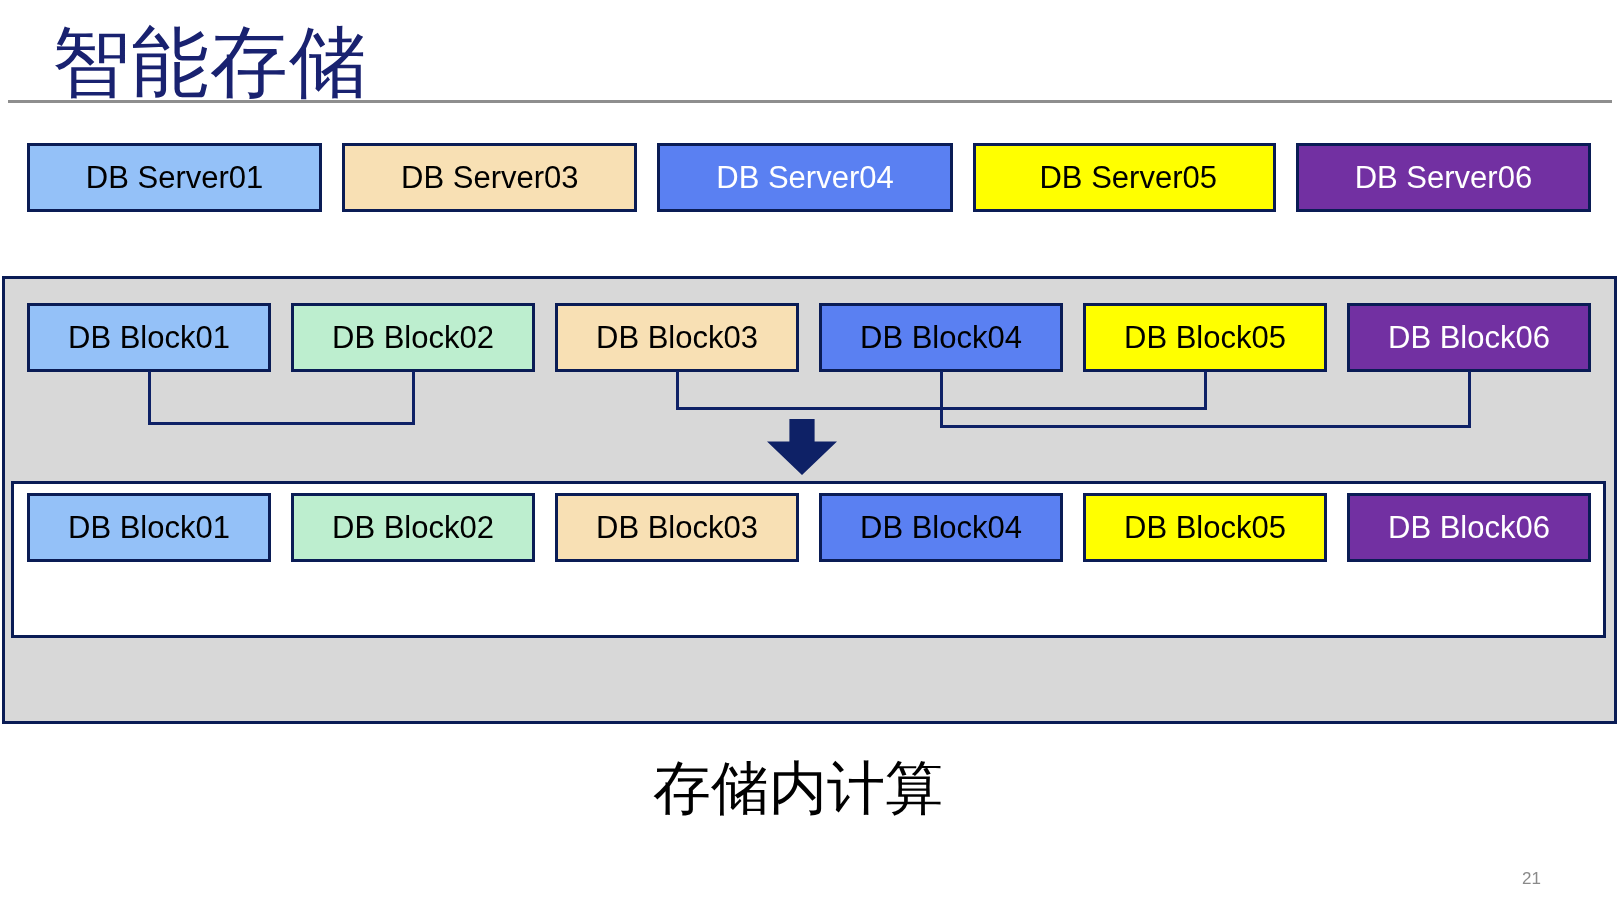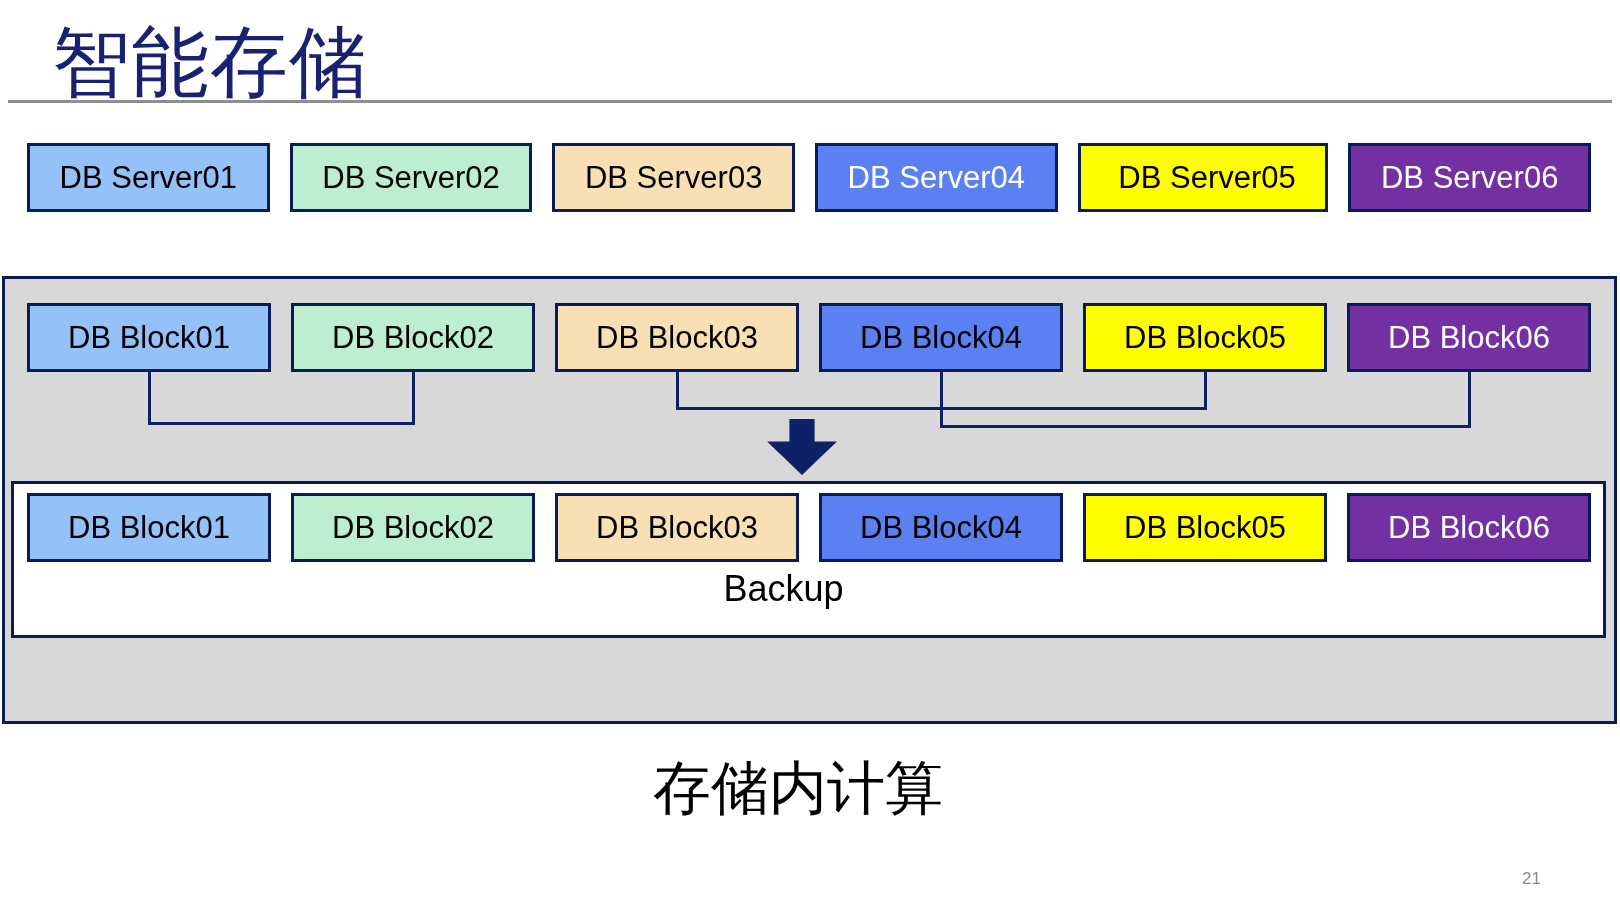"DB Server02" div.box { html: <div>DB Server02</div> -> none }
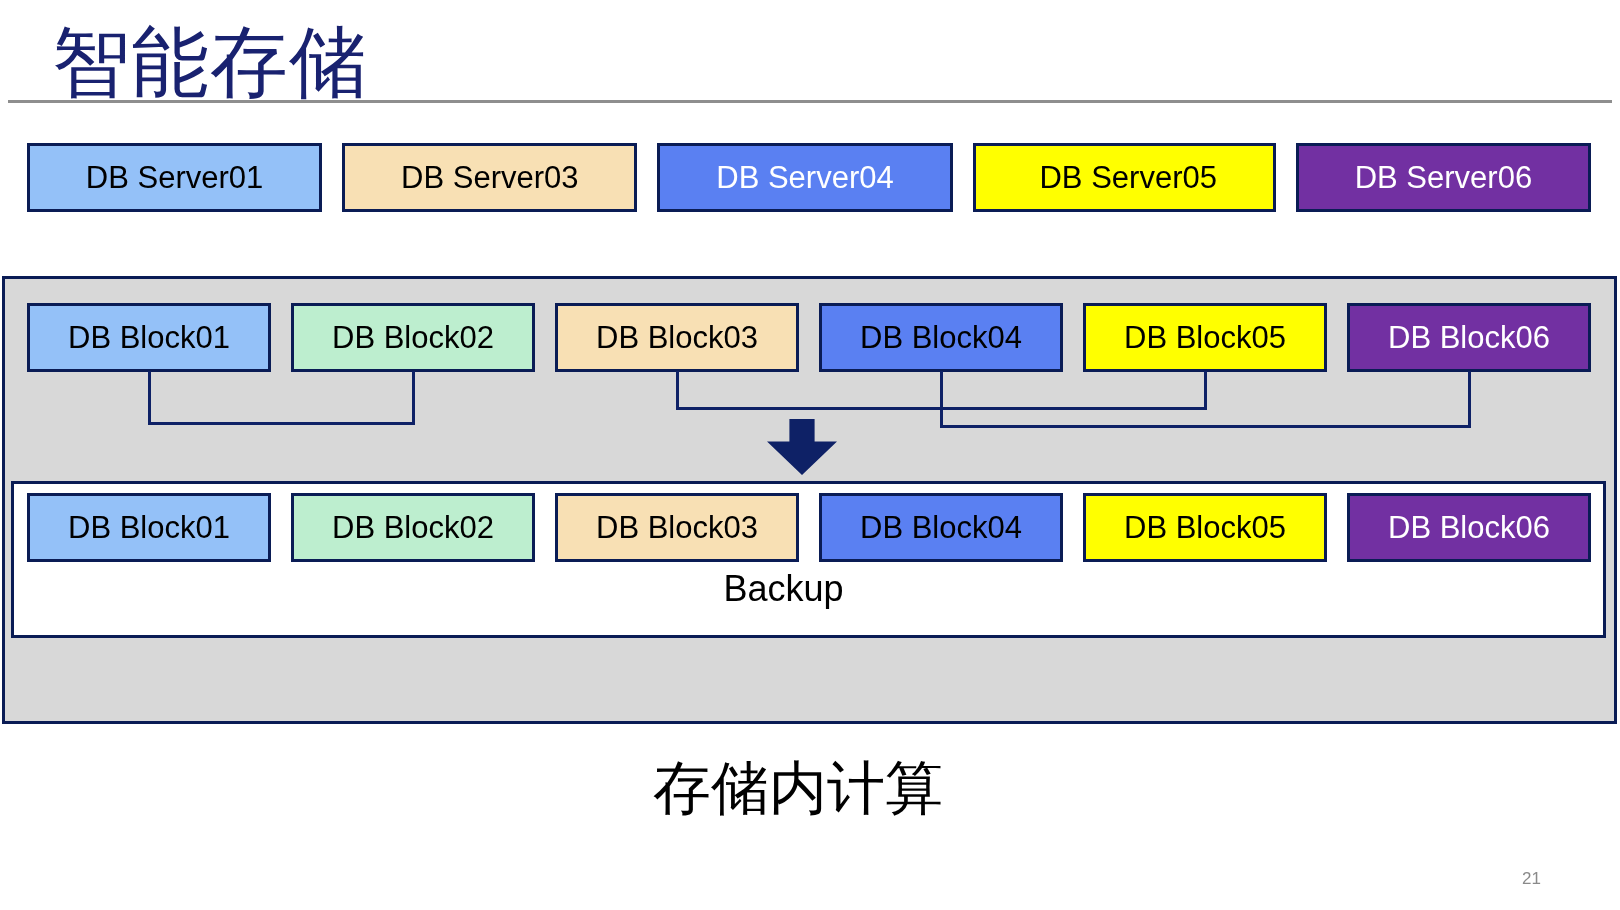"Backup" div.backup-label { html: <div>Backup</div> -> none }
